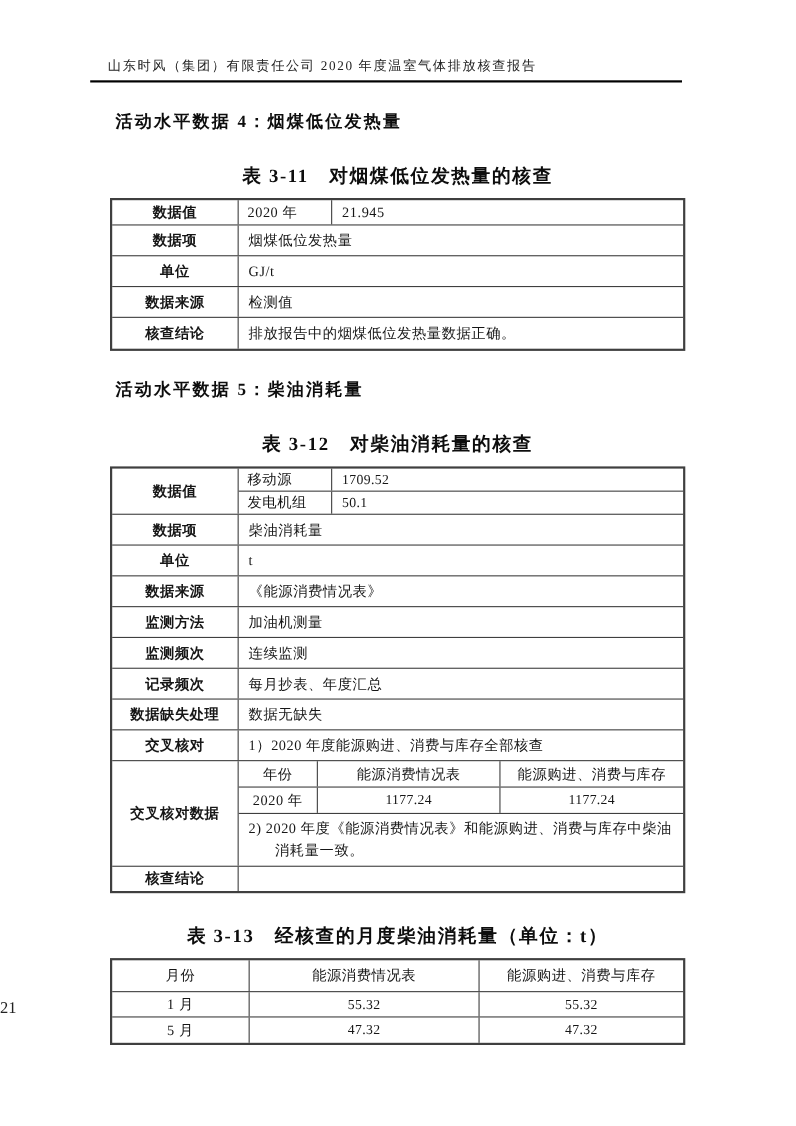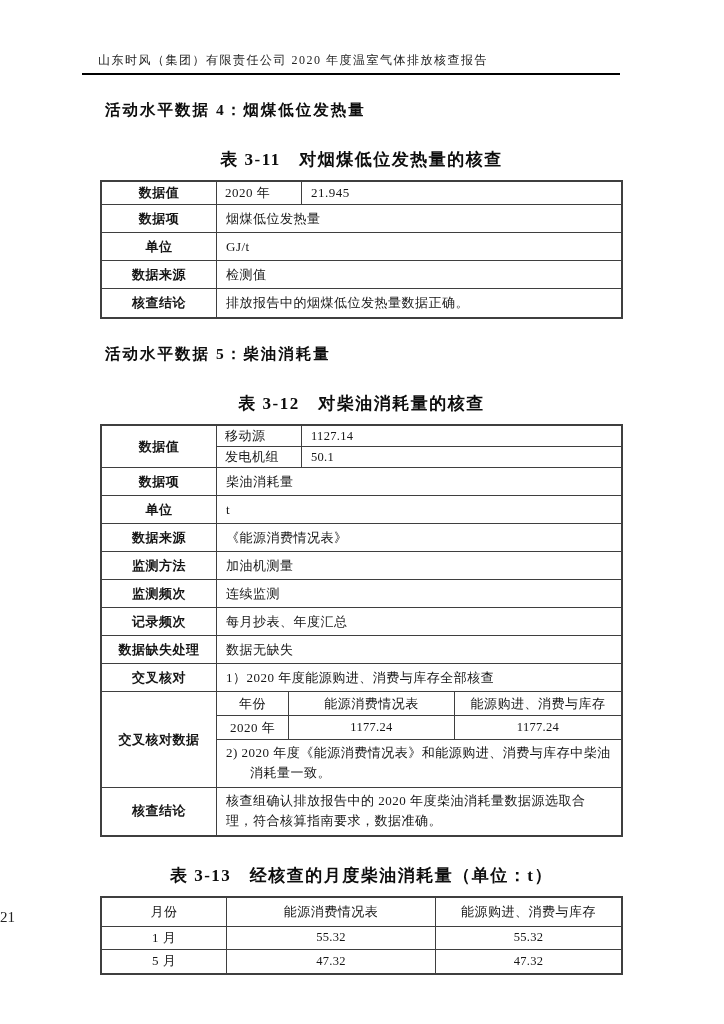"1127.14" div.cell { text: 1127.14 -> 1709.52 }
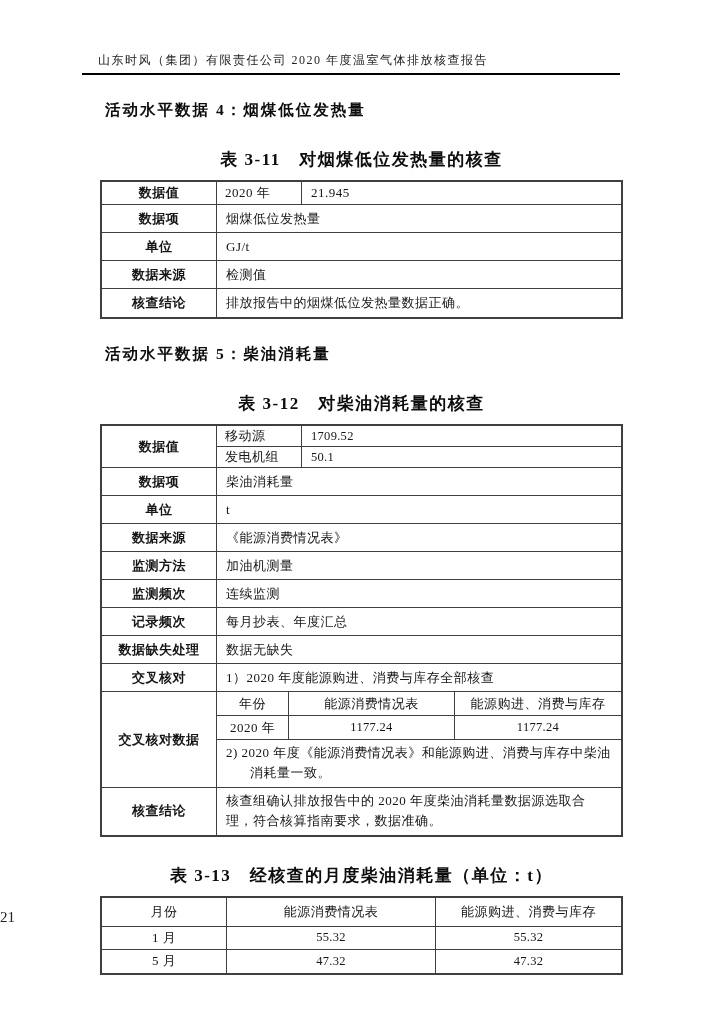"核查组确认排放报告中的 2020" div.cell { html: <div>核查组确认排放报告中的 2020 年度柴油消耗量数据源选取合理，符合核算指南要求，数据准确。</div> -> none }
